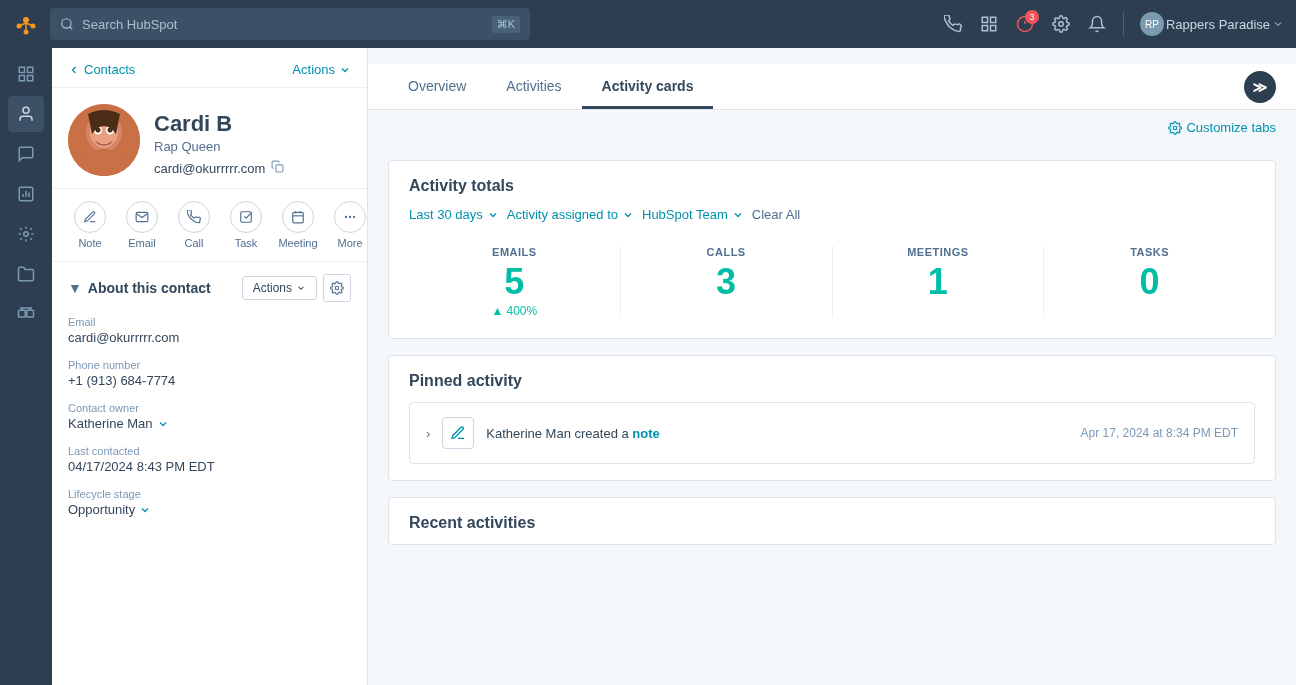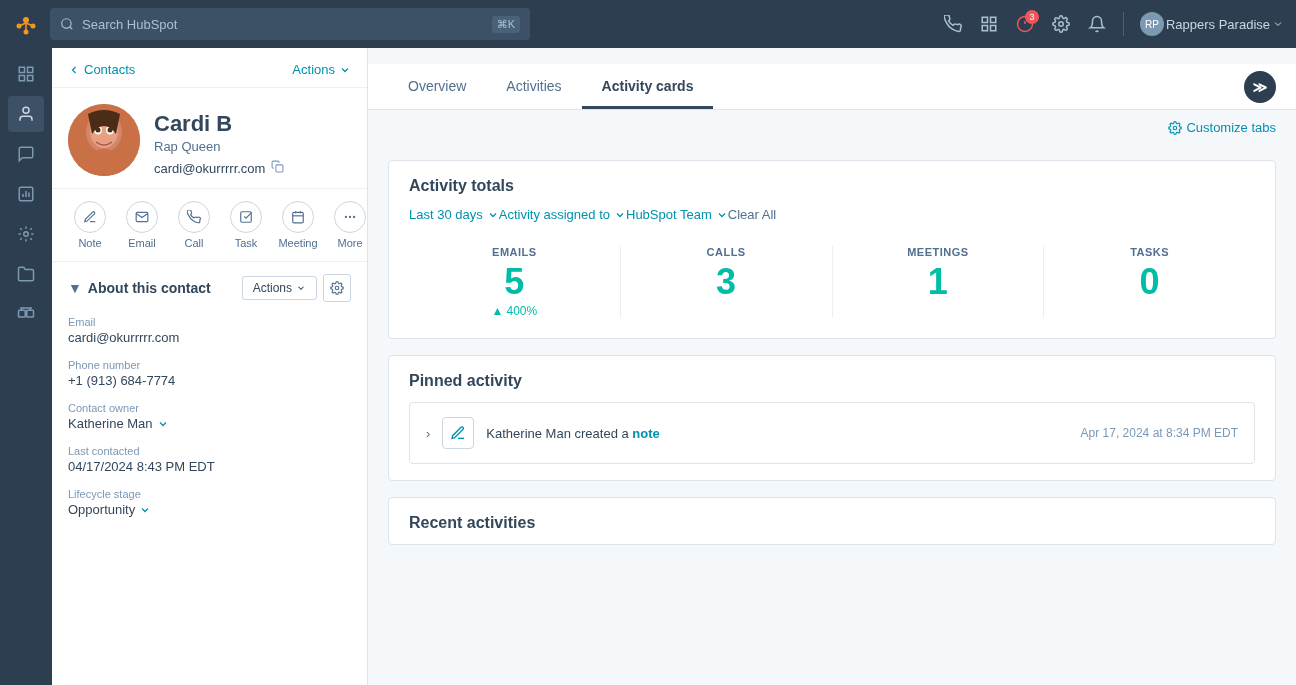"Last 30 days" .filters-row { gap: none -> 8px }
